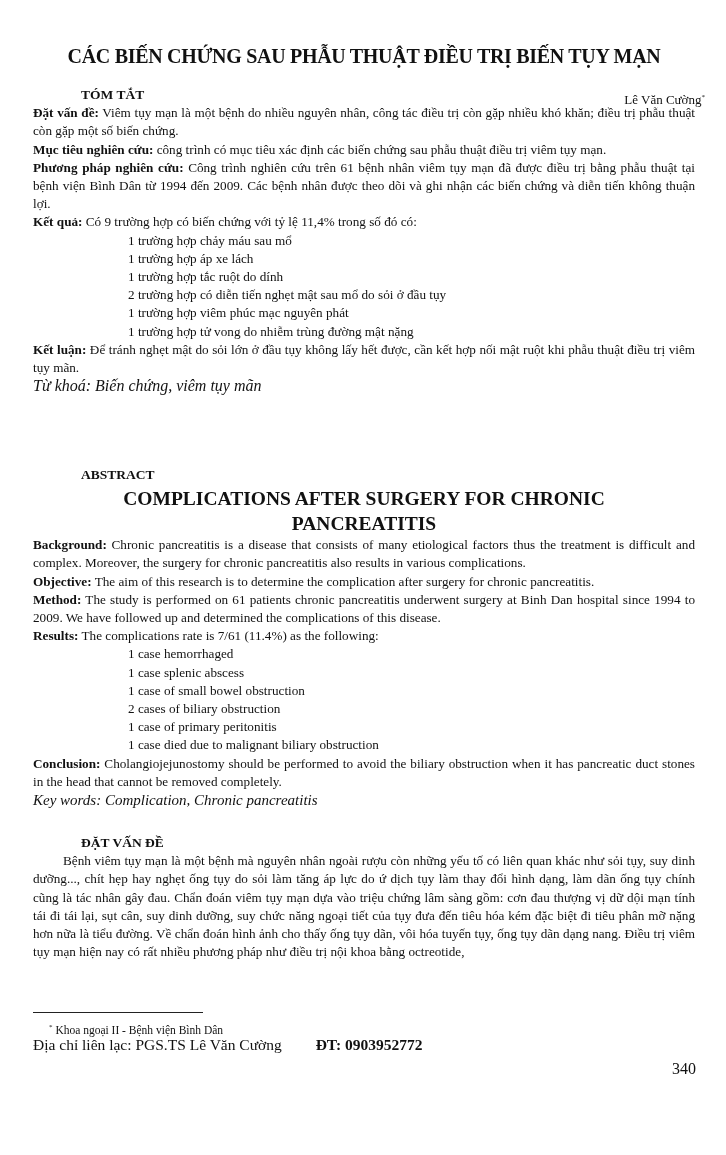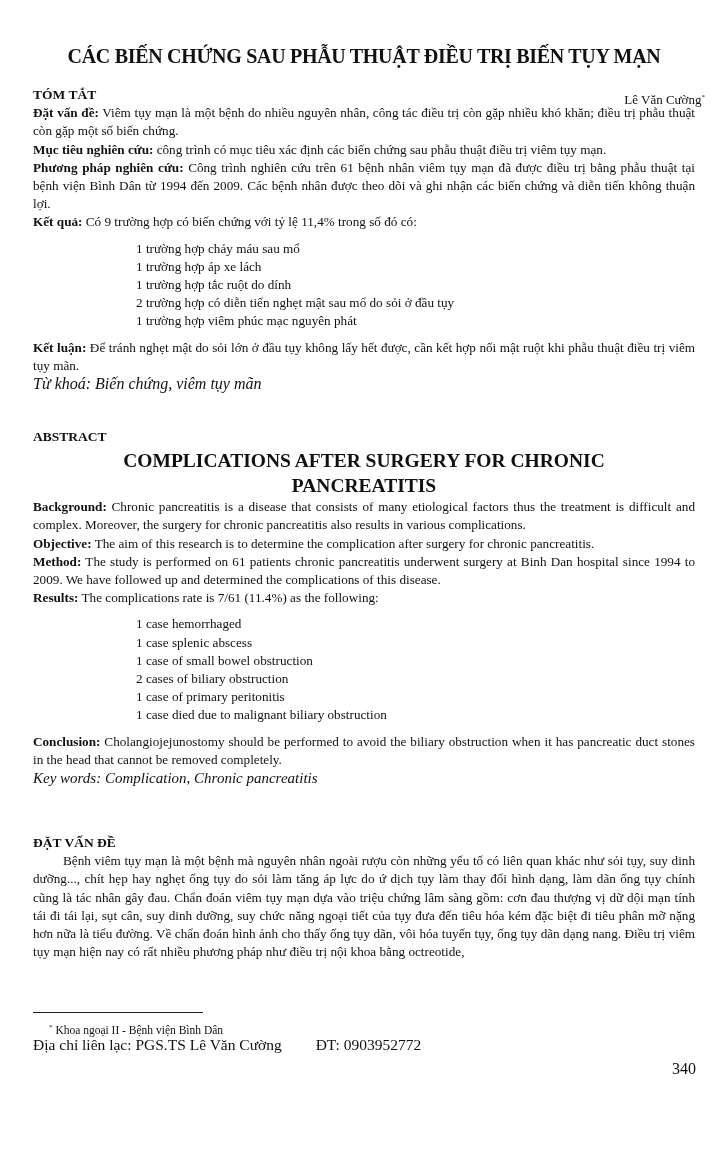"TÓM TẮT" .heading { margin-left: none -> 48px }
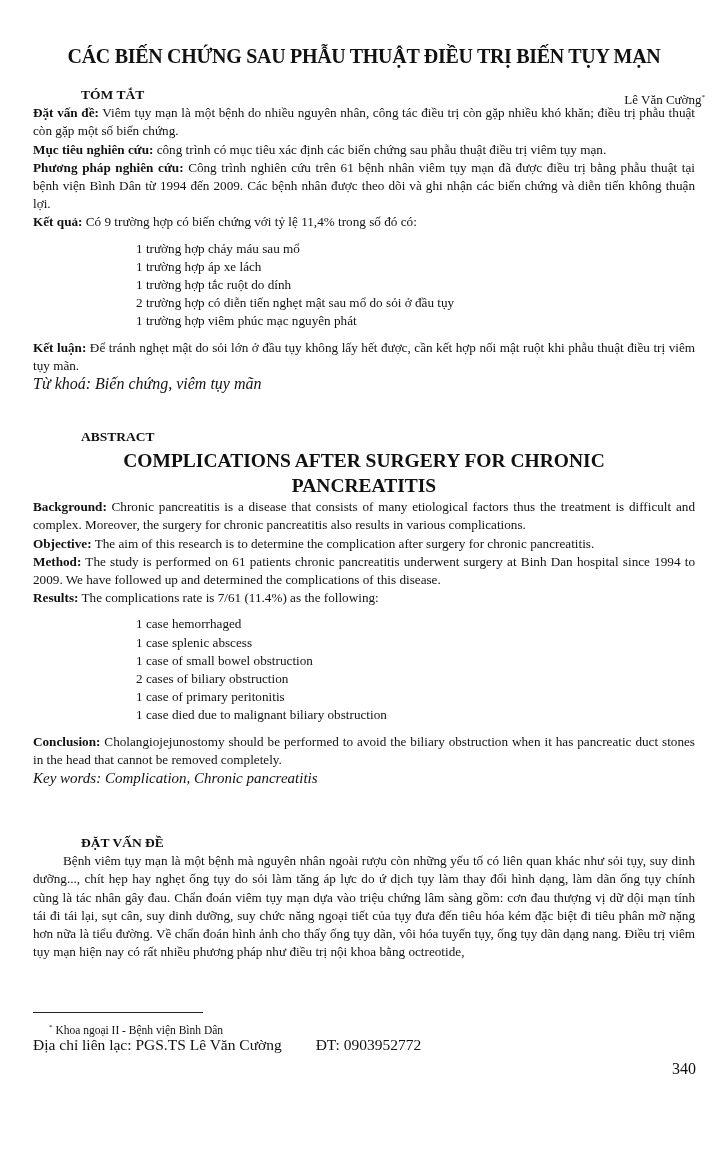"1 trường hợp chảy máu" .list { margin: 8px -> 0 }
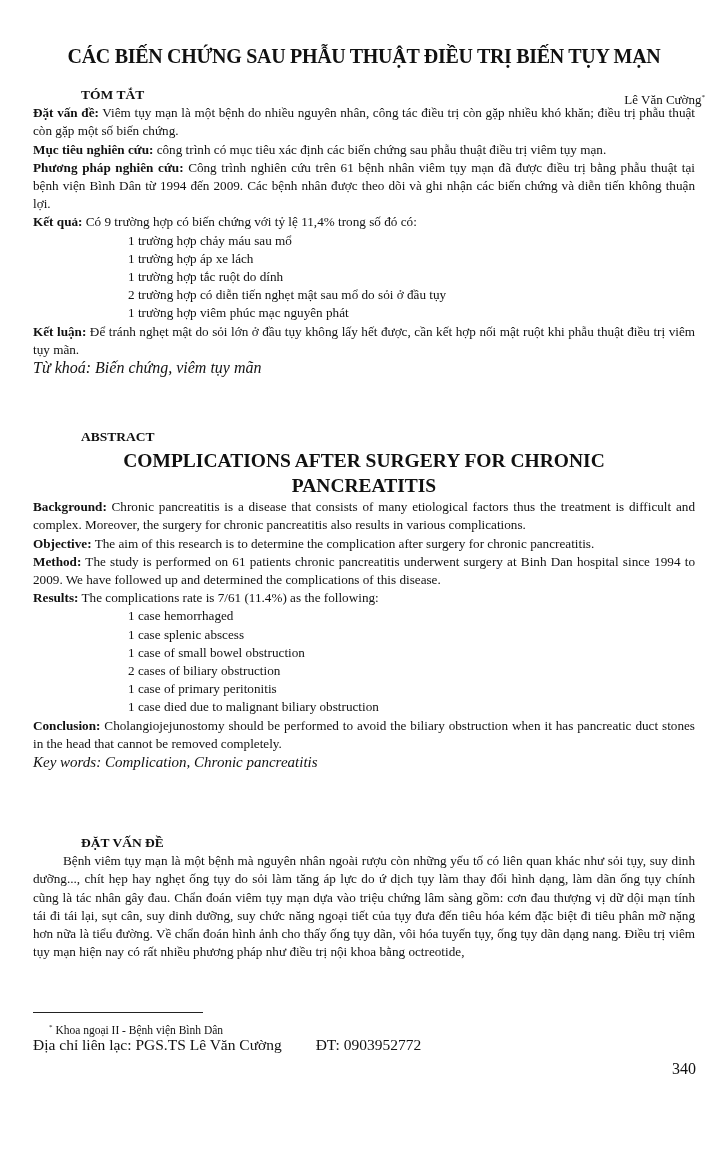"1 trường hợp tử vong" li { html: none -> <li>1 trường hợp tử vong do nhiễm trùng đường mật nặng</li> }
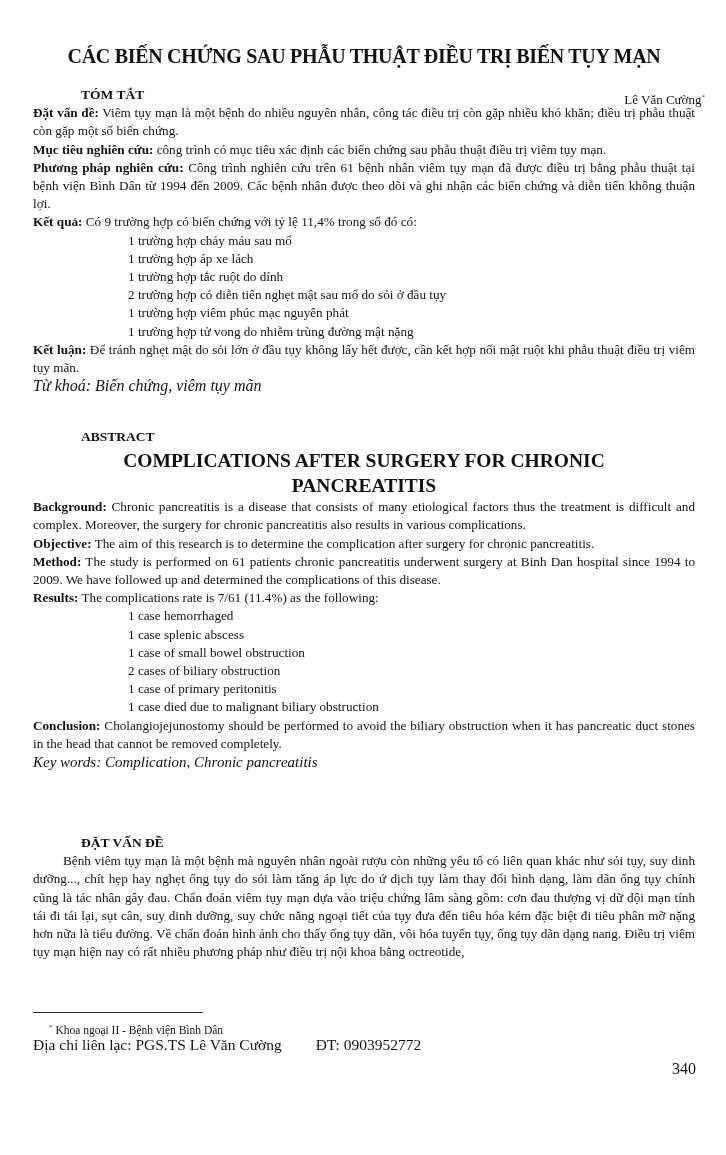"ABSTRACT" div.section { top: 428px -> 466px }
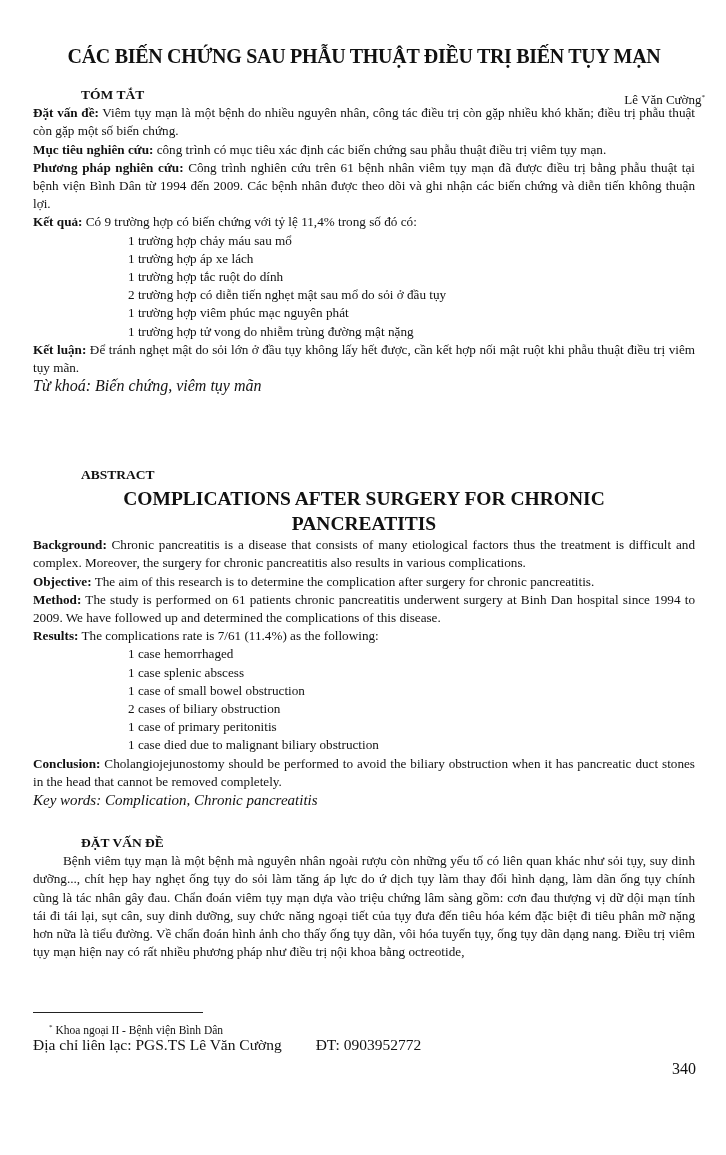"ĐT: 0903952772" .contact .phone { font-weight: none -> bold }
